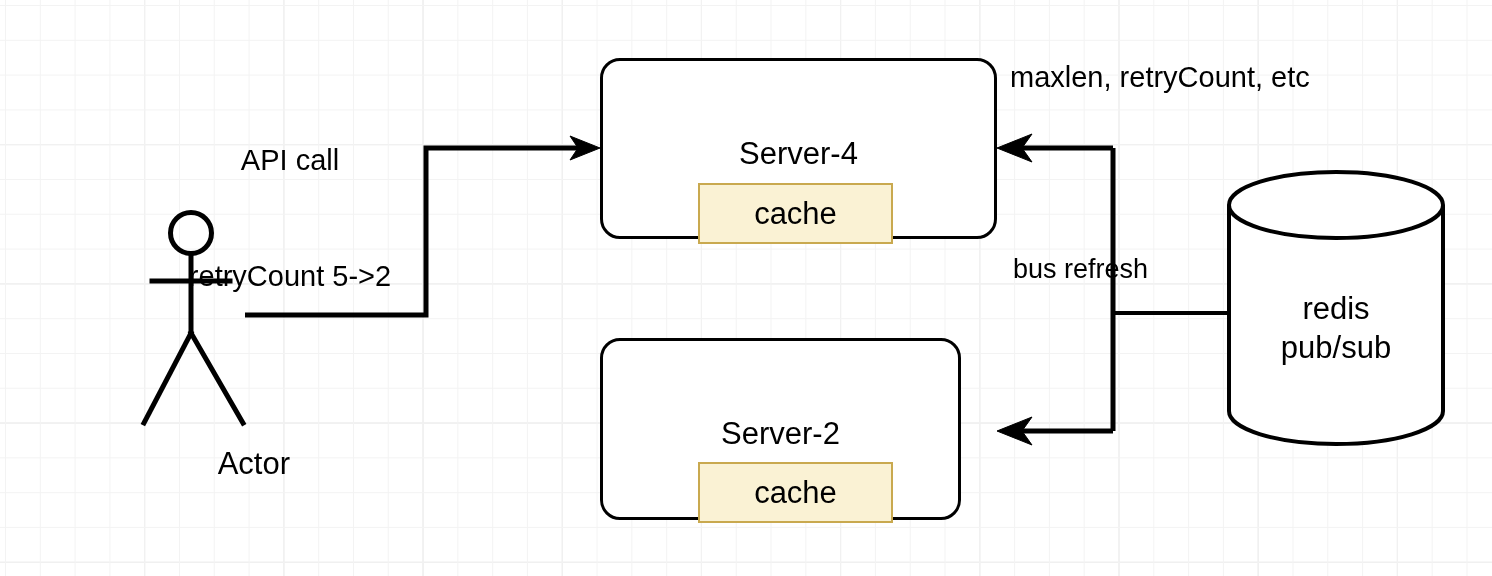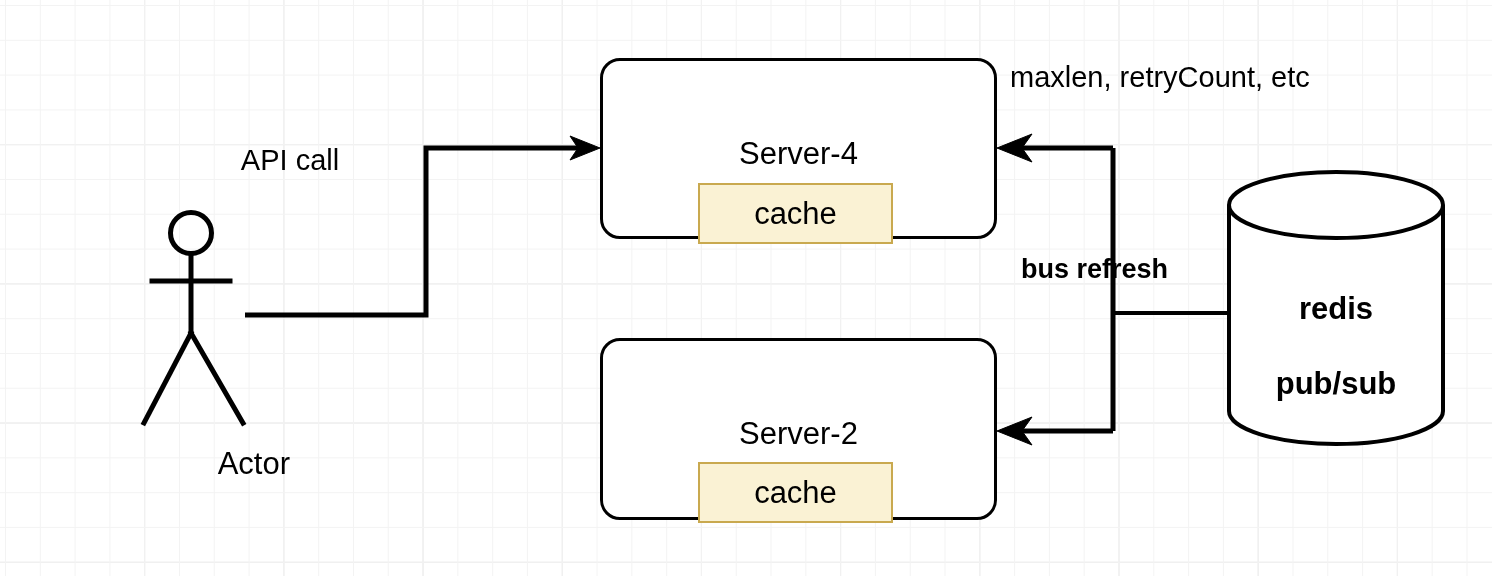"retryCount 5->2" div { html: none -> <div>retryCount 5-&gt;2</div> }
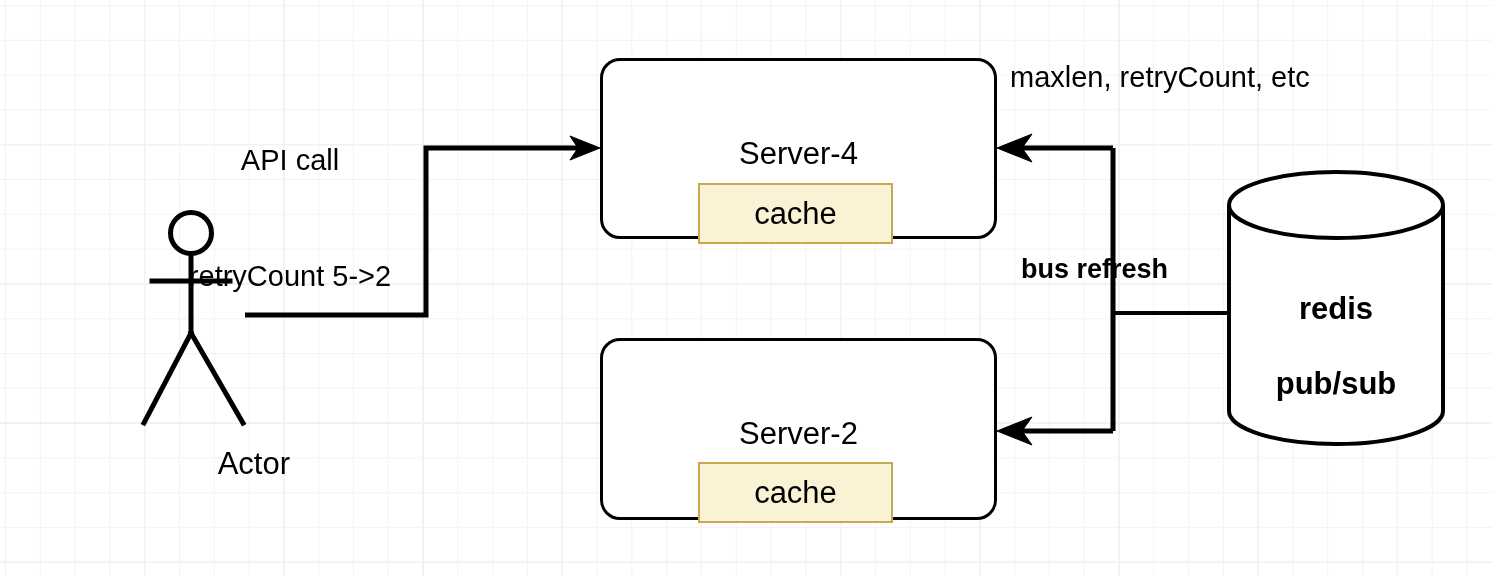"bus refresh" .free-text.bold { font-weight: bold -> normal; margin-left: 8px -> none }
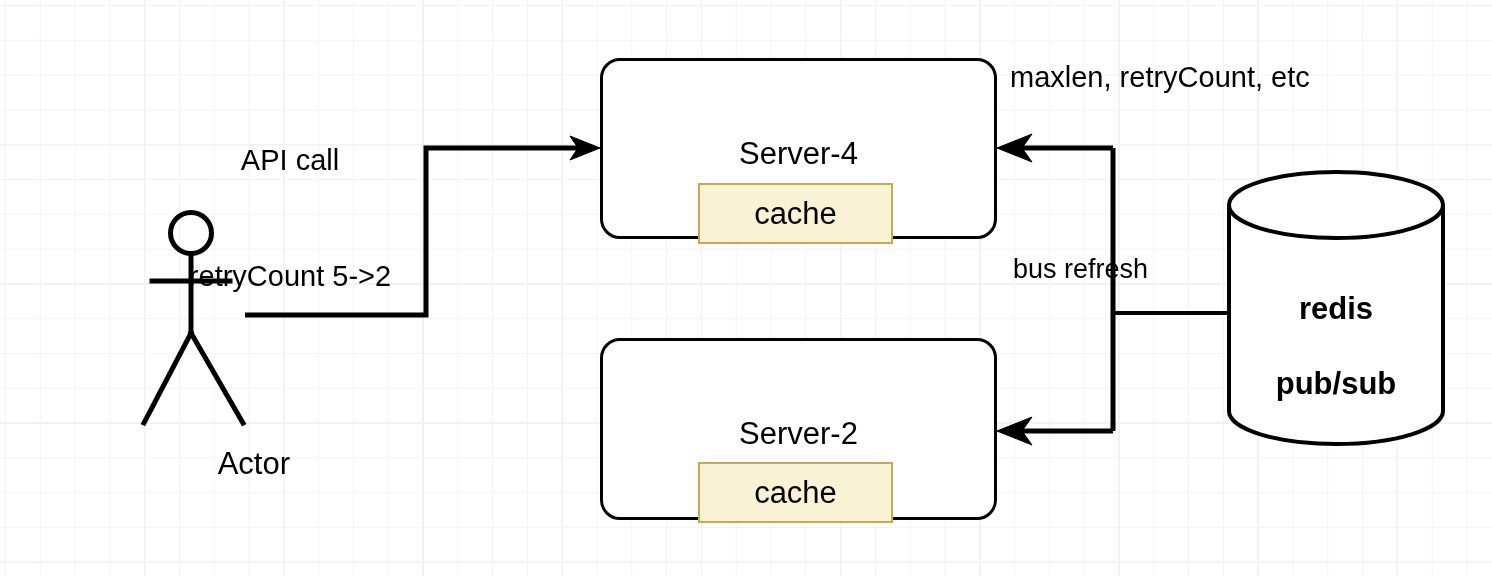"redis" .cyl-label { font-weight: bold -> none }
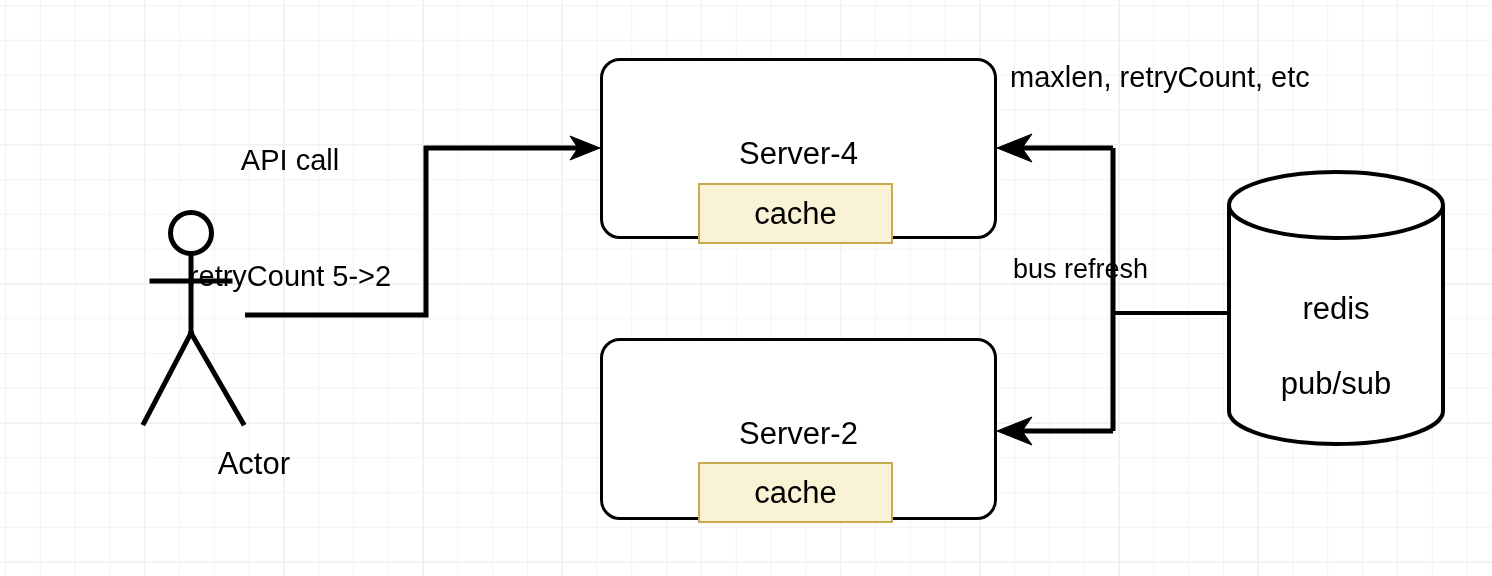"pub/sub" div.cyl-label { margin-top: 36px -> none }
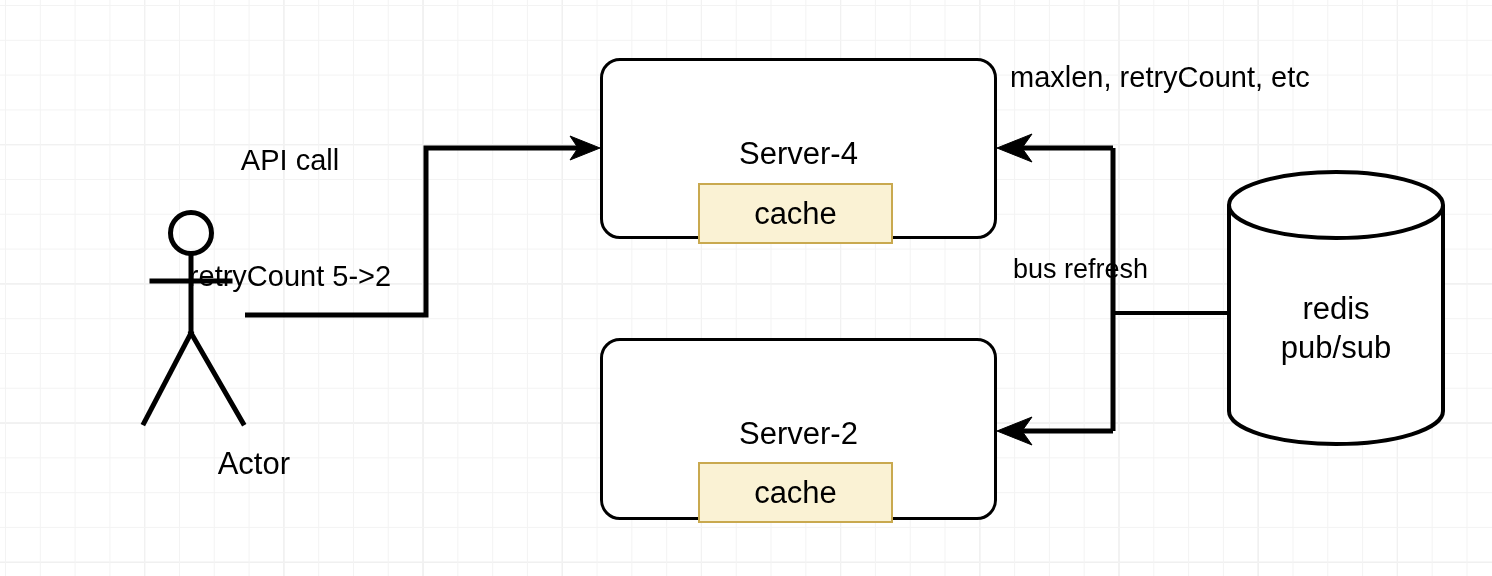"Server-2" div.node-box { width: 397px -> 361px }
